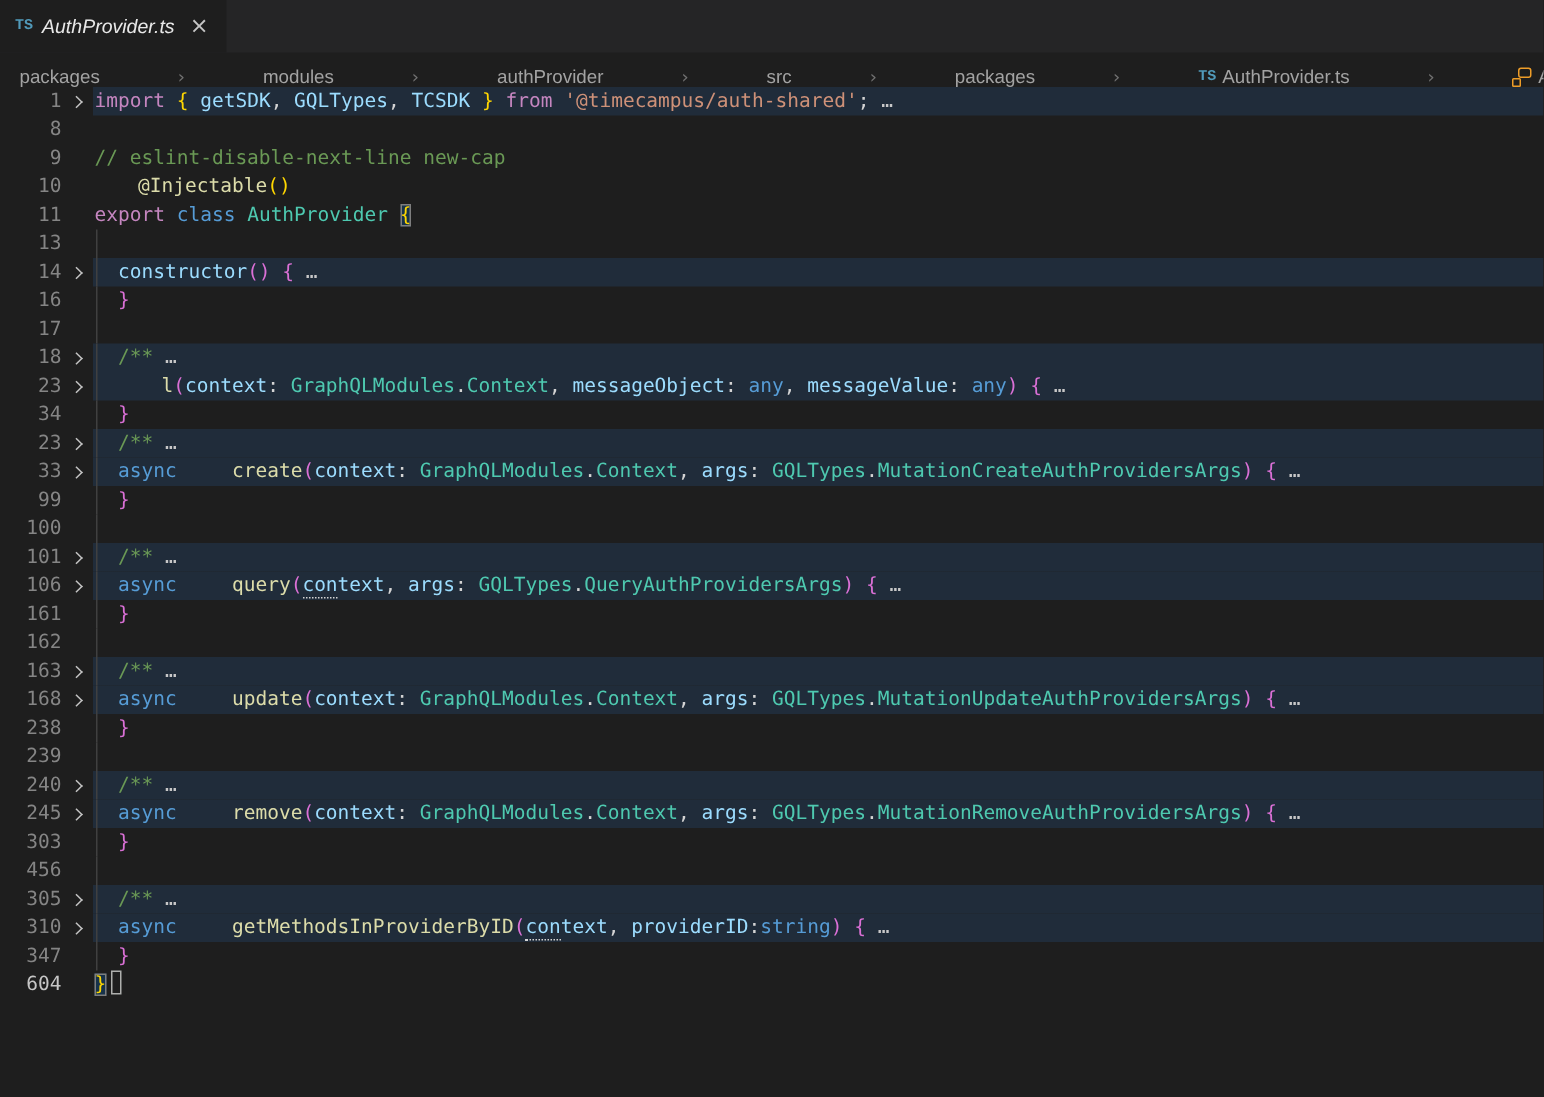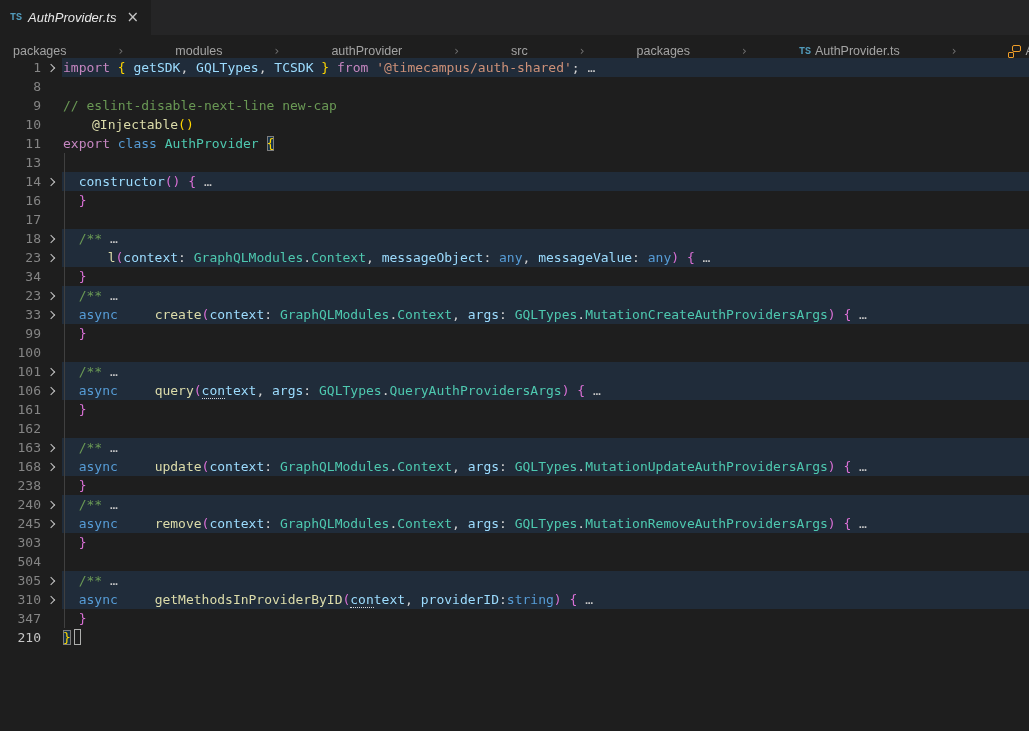"239" div.row { html: none -> <div><span>239</span><span></span><span></span><span></span></div> }
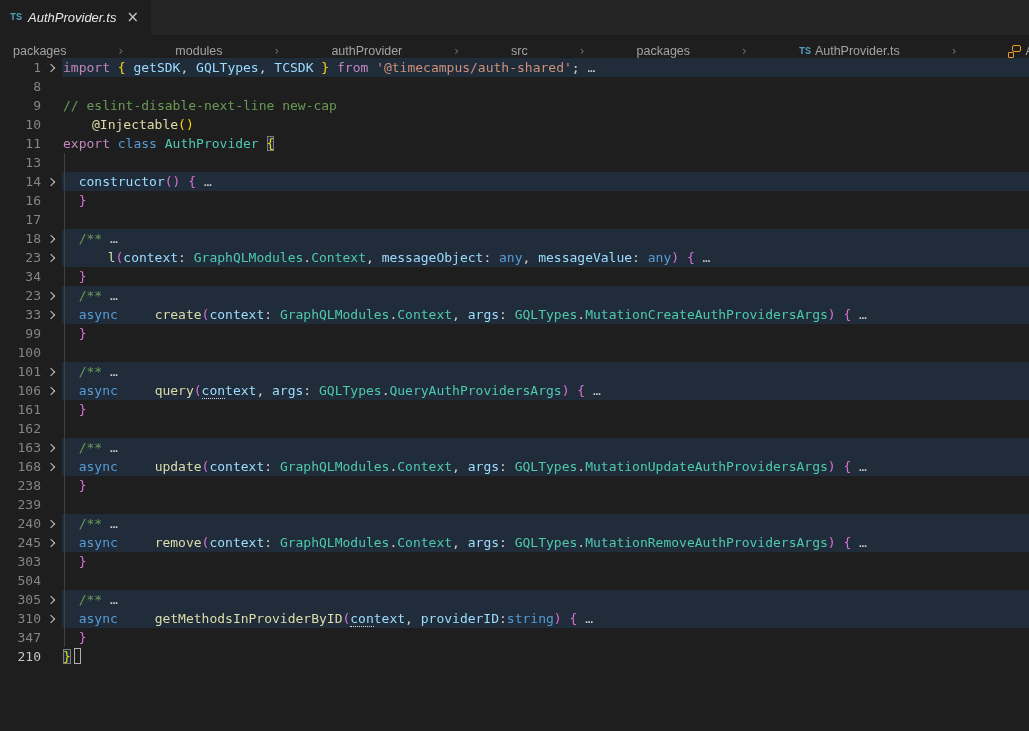"504" span.num { text: 504 -> 456 }
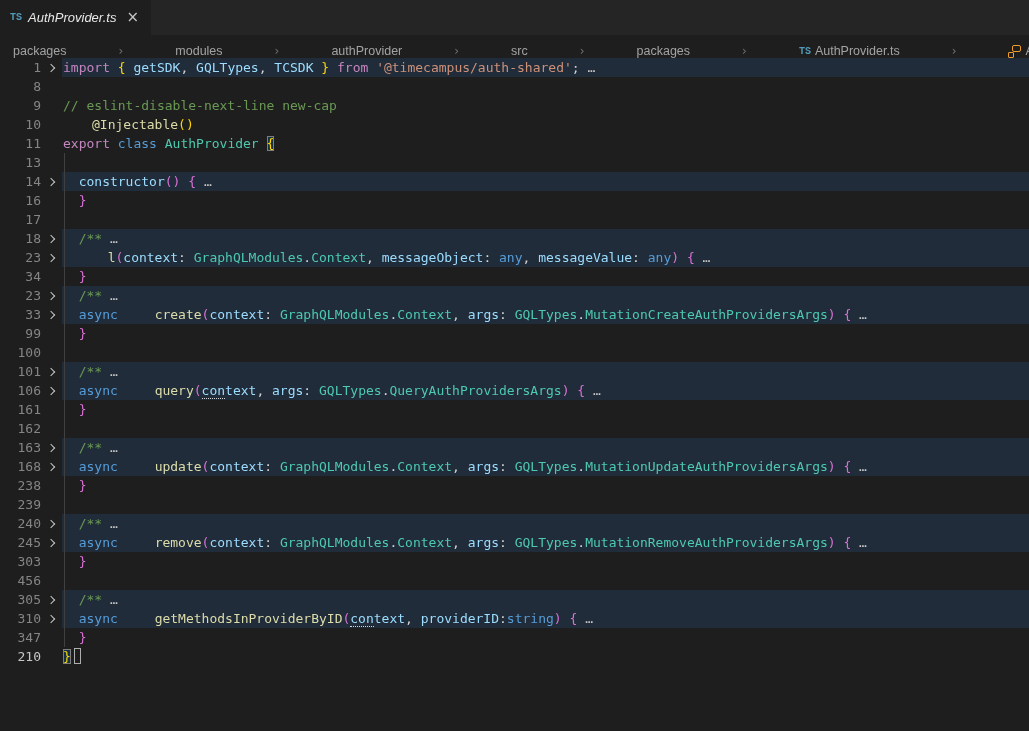"210" span.num { text: 210 -> 604 }
